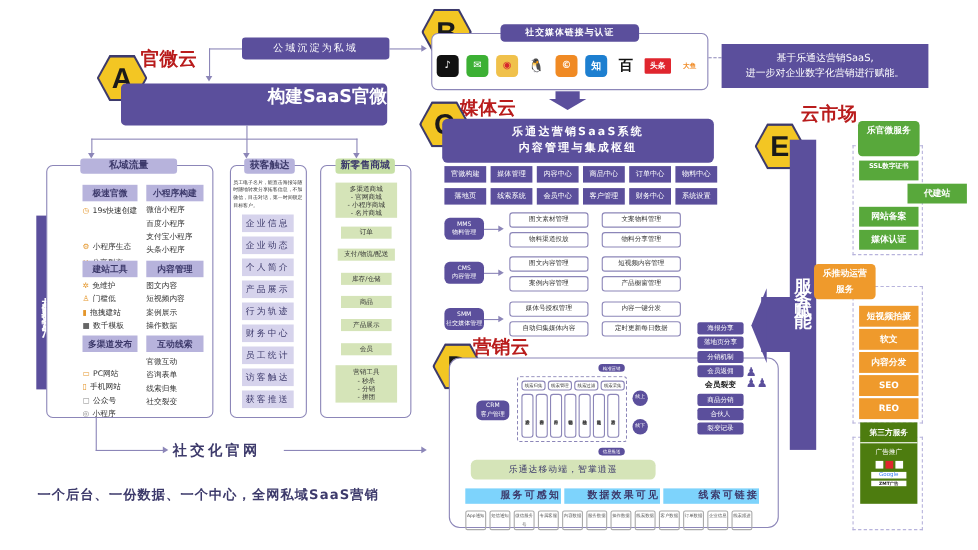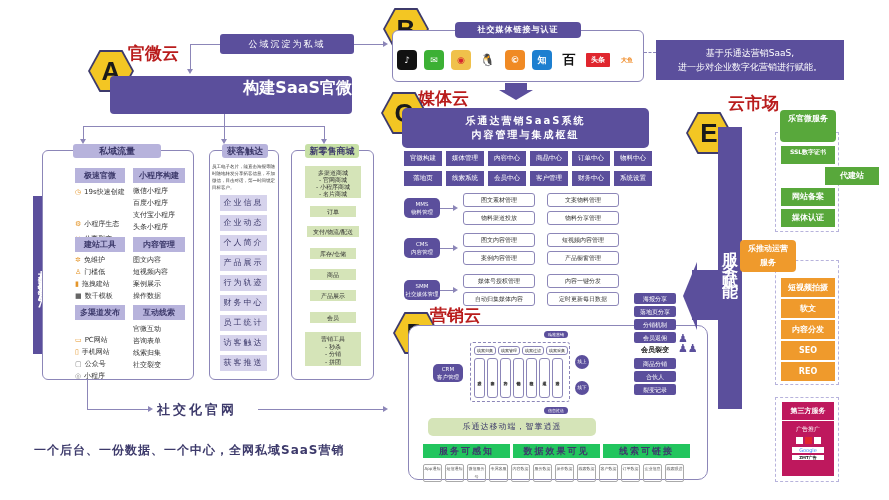"第三方服务" div.abs { background: #be185d -> #4d7c0f; top: 402px -> 384px }
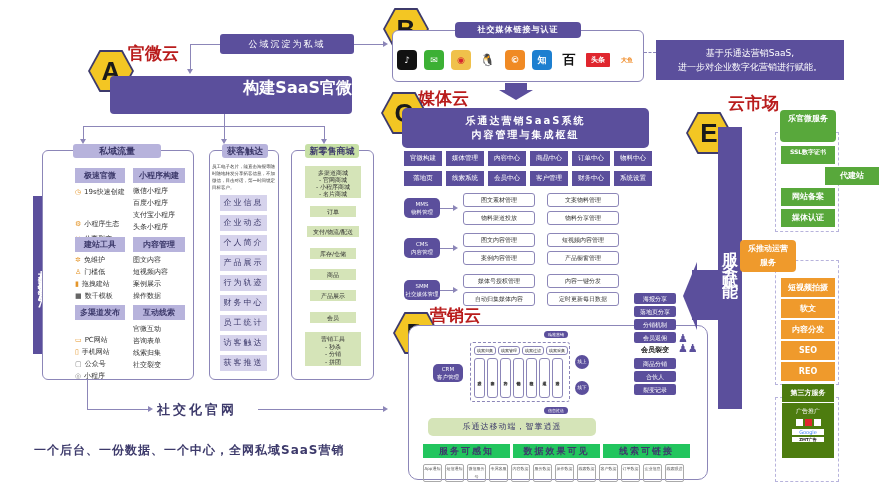"服务可感知" .teal { background: #22c55e -> #7dd3fc; text-align: center -> right }
